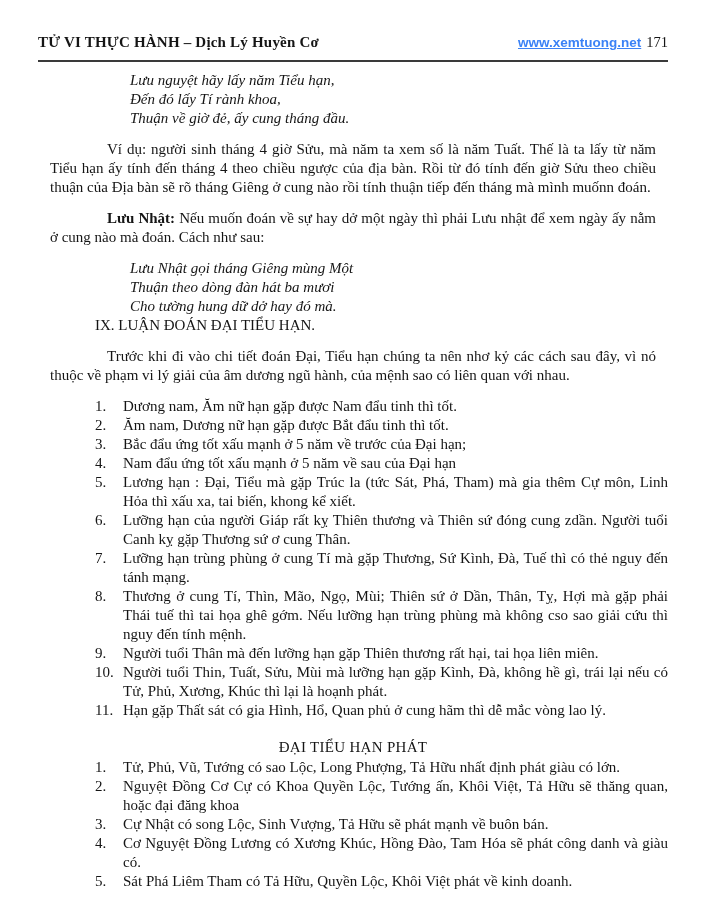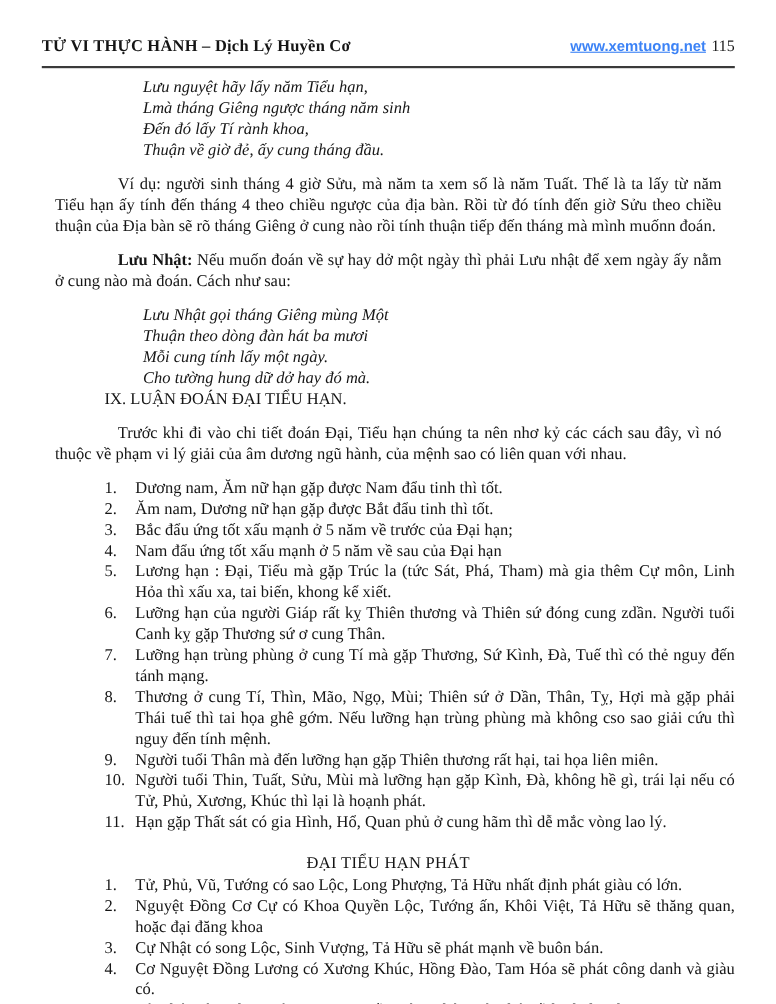"115" span.page-num { text: 115 -> 171 }
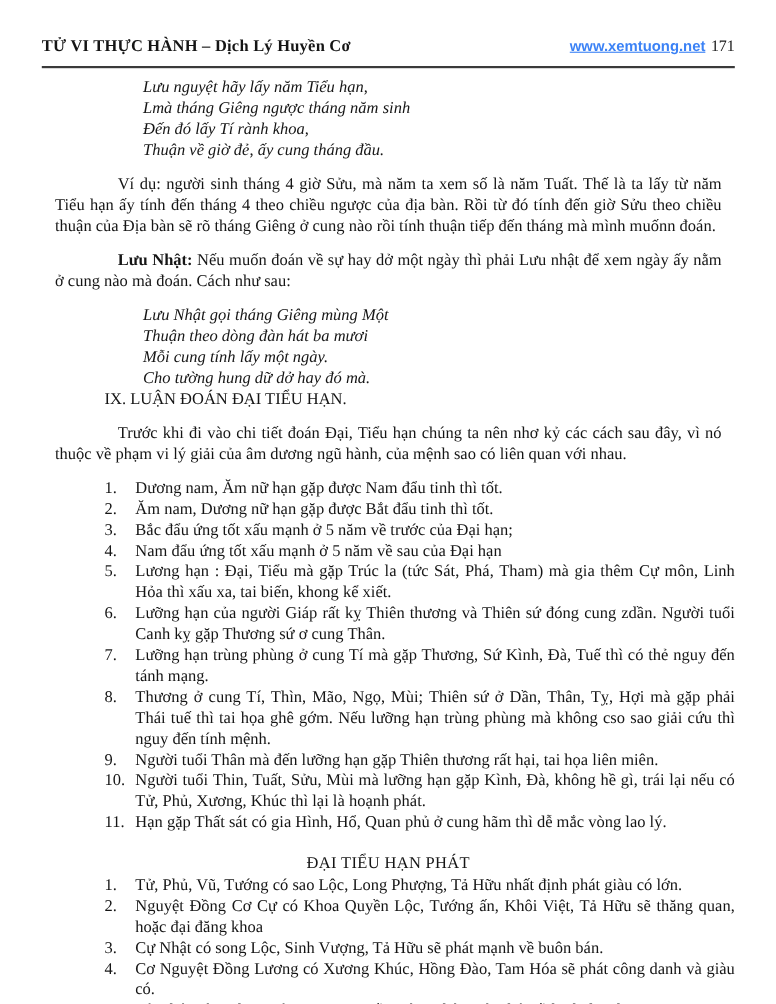"Lmà tháng Giêng ngược tháng" div.vline { html: <div>Lmà tháng Giêng ngược tháng năm sinh</div> -> none }
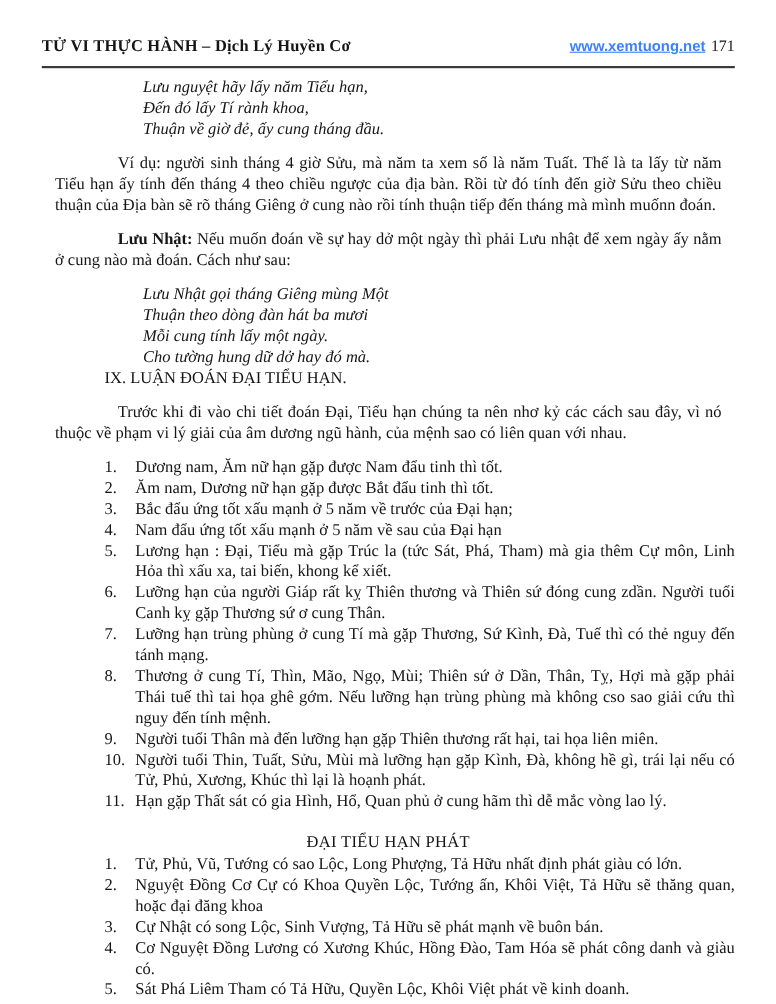"Mỗi cung tính lấy một" div.vline { html: <div>Mỗi cung tính lấy một ngày.</div> -> none }
